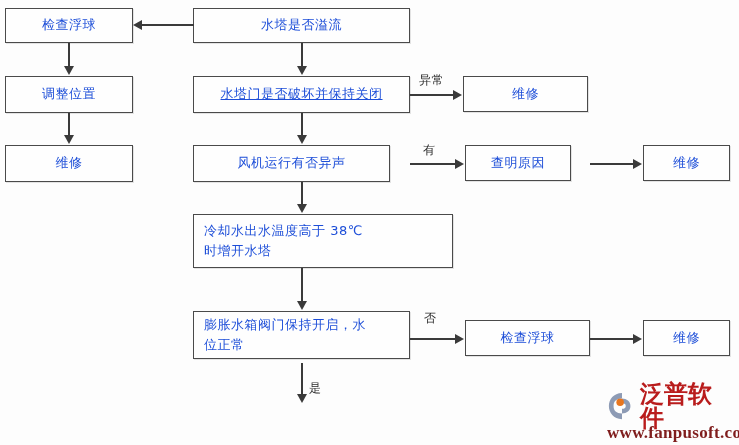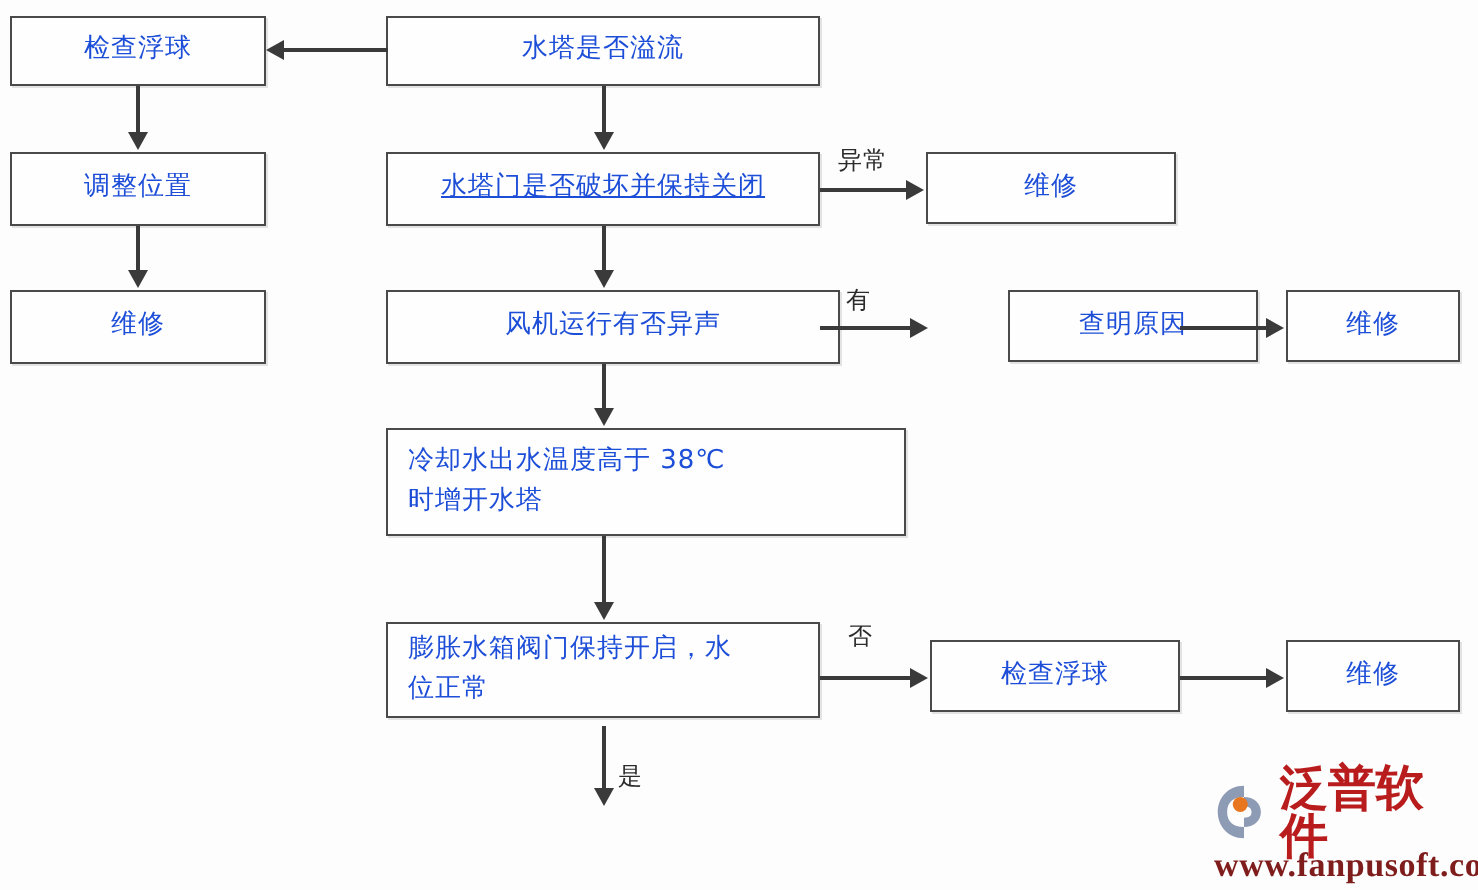"风机运行有否异声" div.node { width: 227px -> 197px }
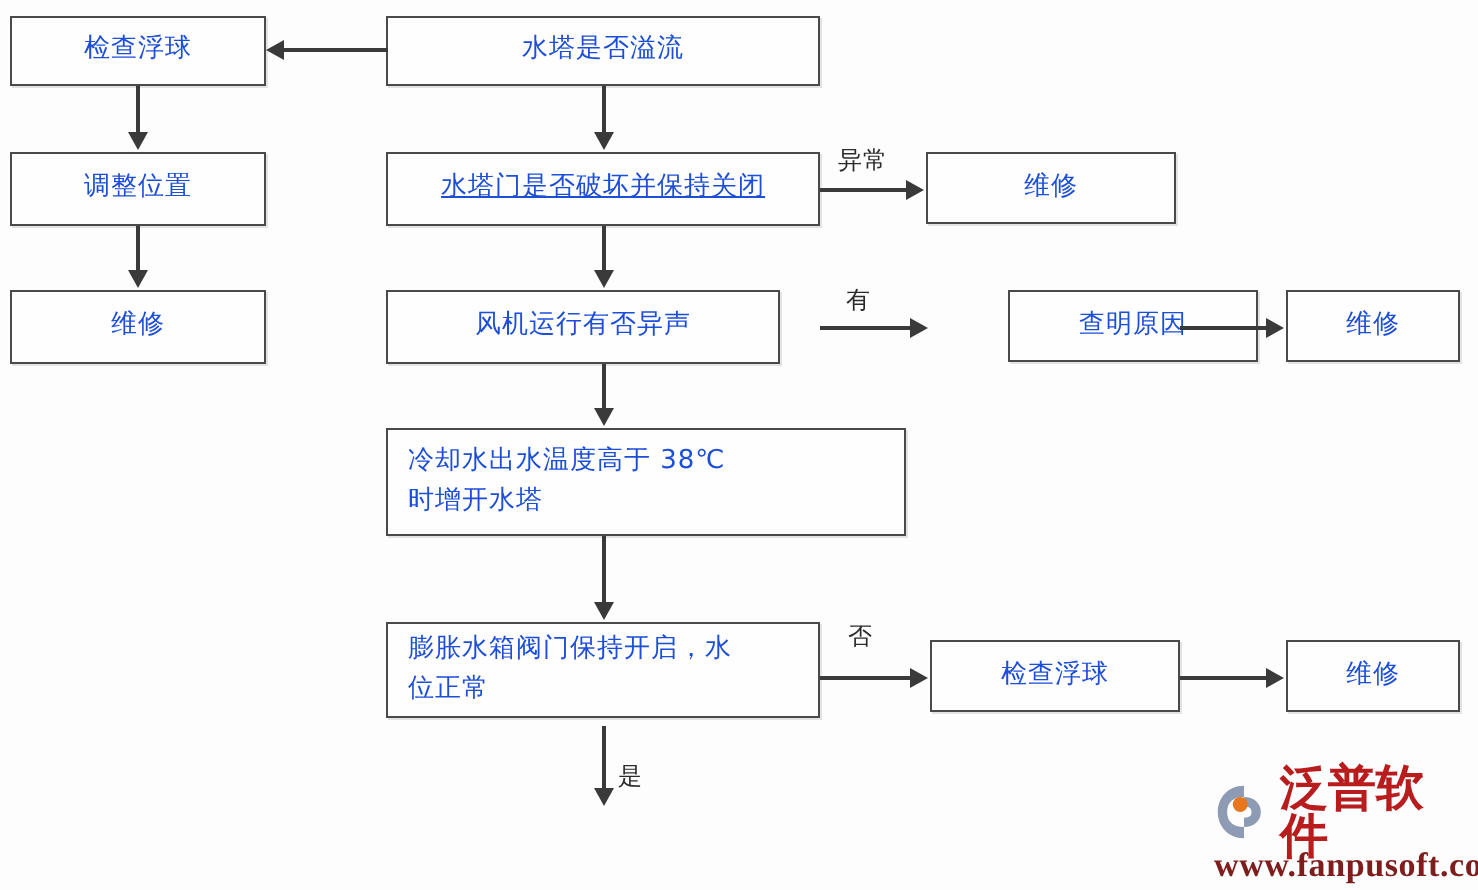"查明原因" div.node { margin-left: 39px -> none; width: 125px -> 106px }
